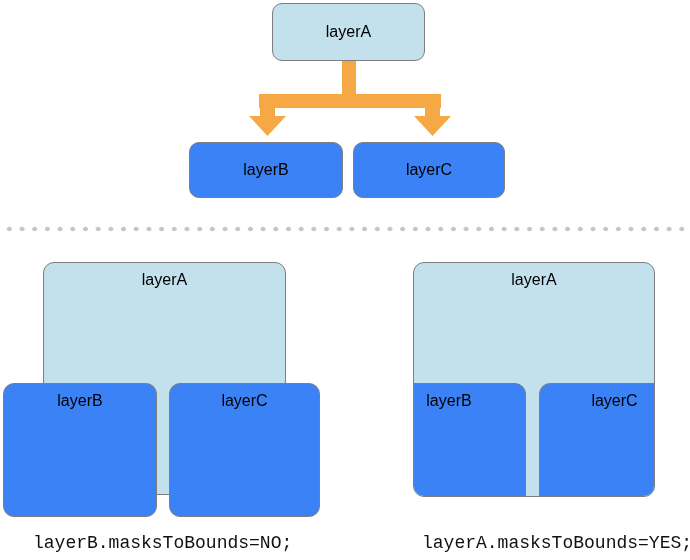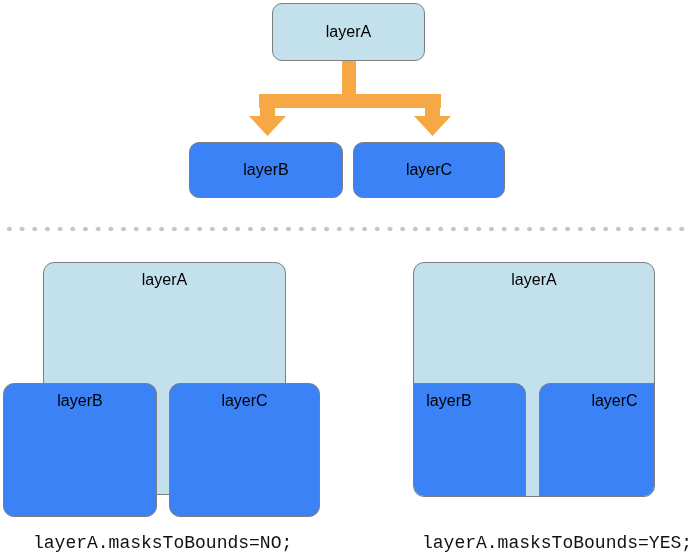"layerA.masksToBounds=NO;" div.caption { text: layerA.masksToBounds -> layerB.masksToBounds }
